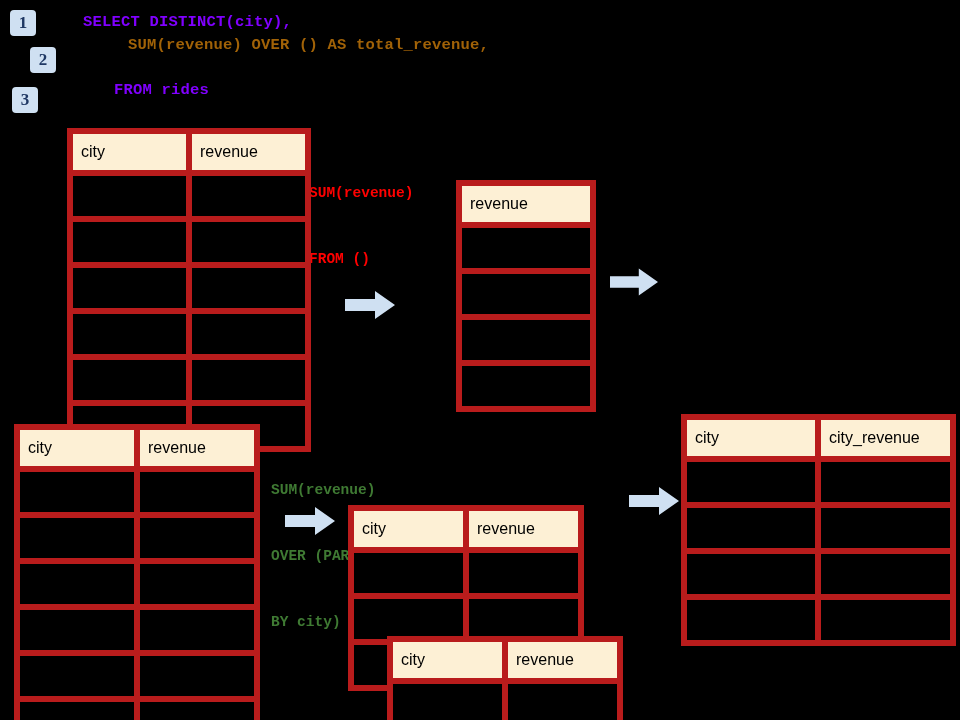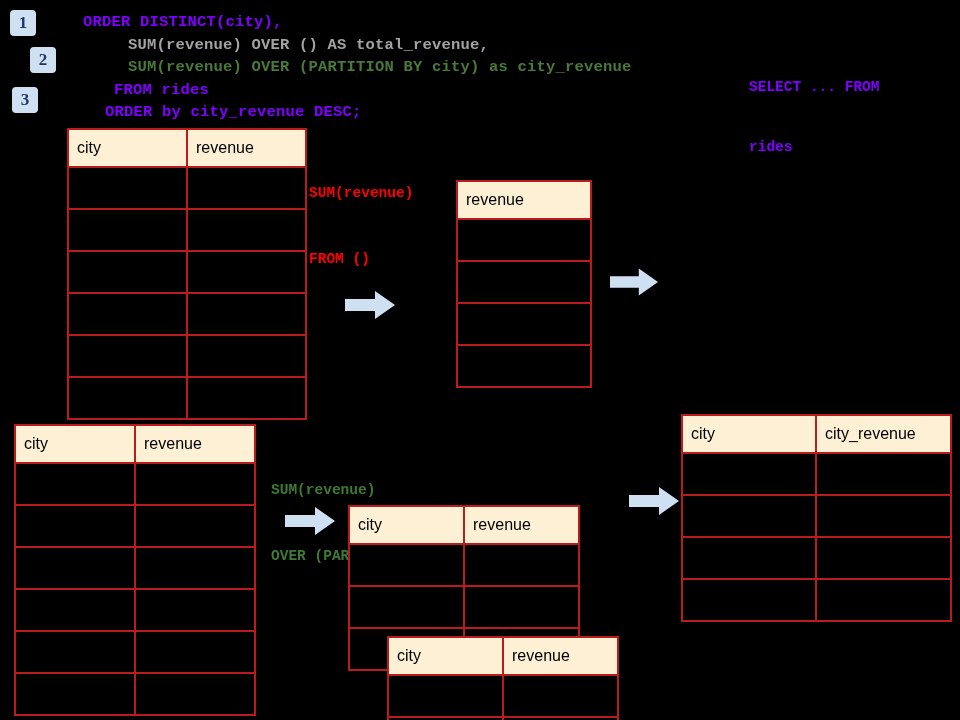"ORDER DISTINCT(city)," div.code-line { text: ORDER -> SELECT }
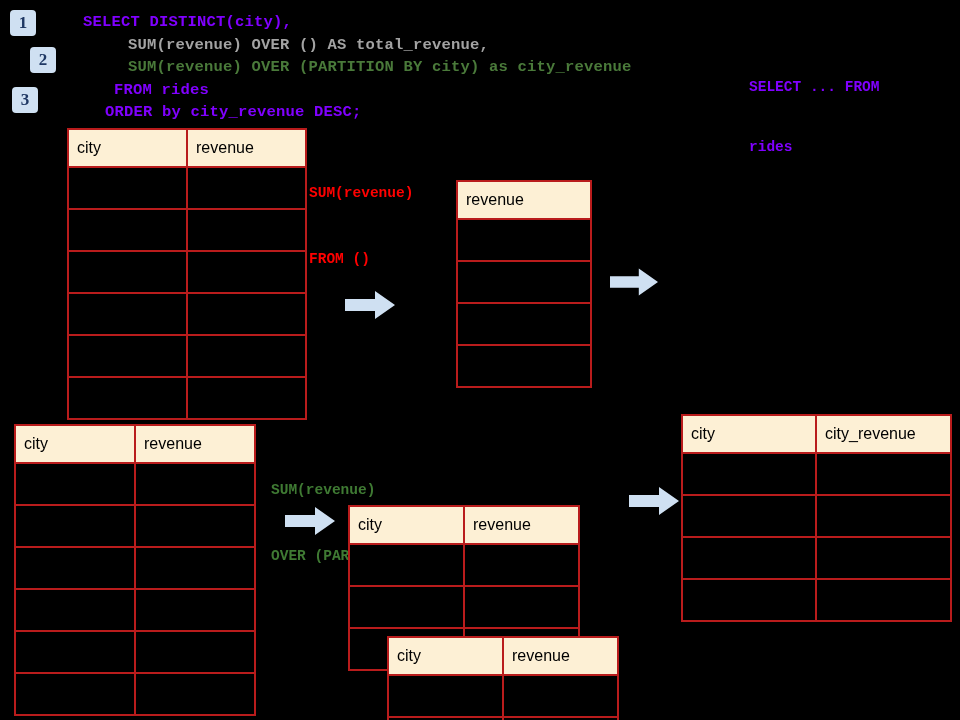"SUM(revenue) OVER () AS total_revenue," .c-red { color: #a3a3a3 -> #a16207 }
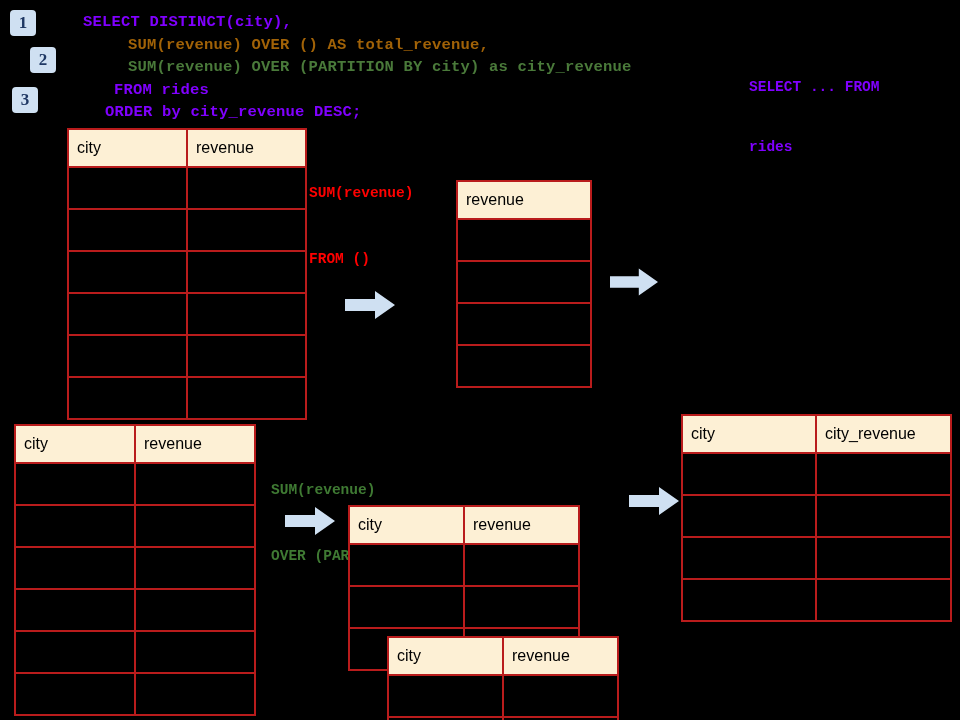"SUM(revenue) OVER (PARTITION BY city)" div.code-line { html: <div>SUM(revenue) OVER (PARTITION BY city) as city_revenue</div> -> none }
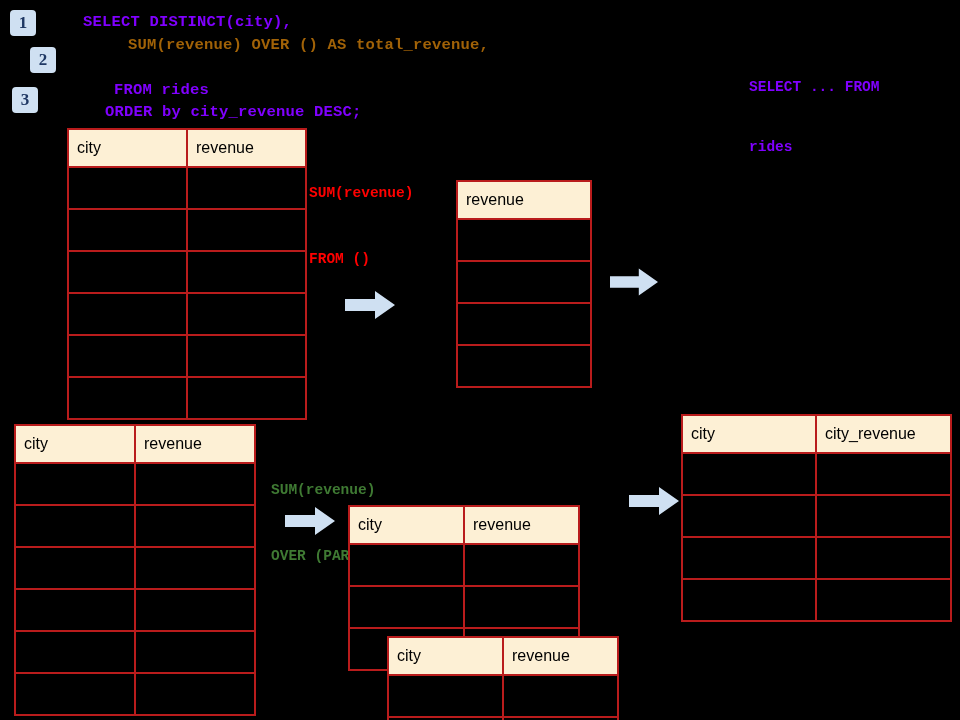"SELECT ... FROM" div.annot { html: <div> <div>SELECT ... FROM</div> <div>rides</div> </div> -> none }
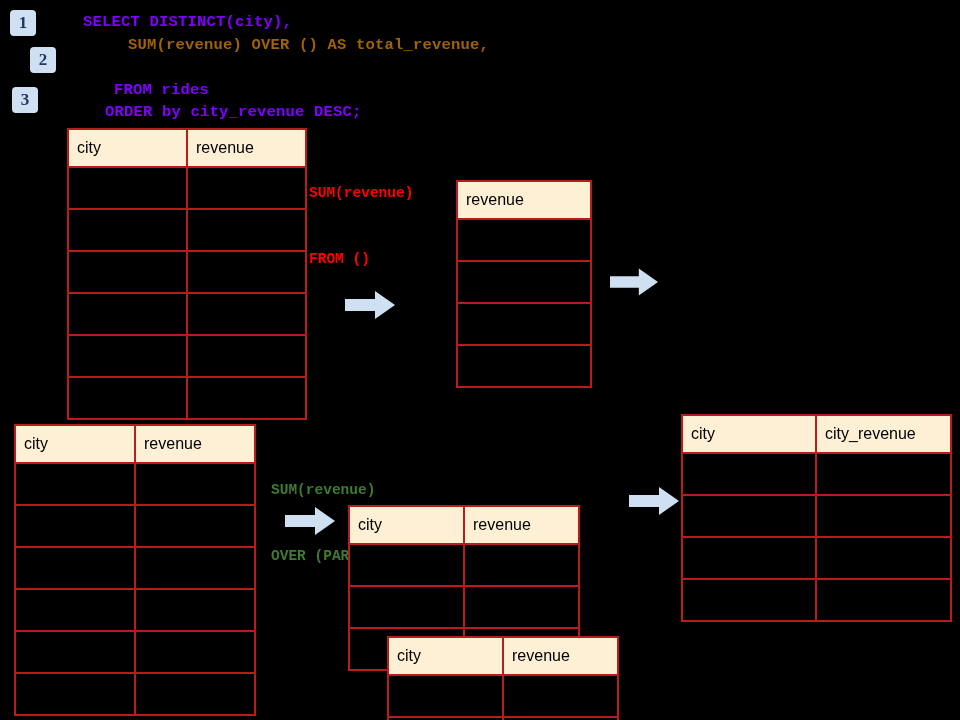"ORDER by city_revenue DESC;" div.code-line { html: <div>ORDER by city_revenue DESC;</div> -> none }
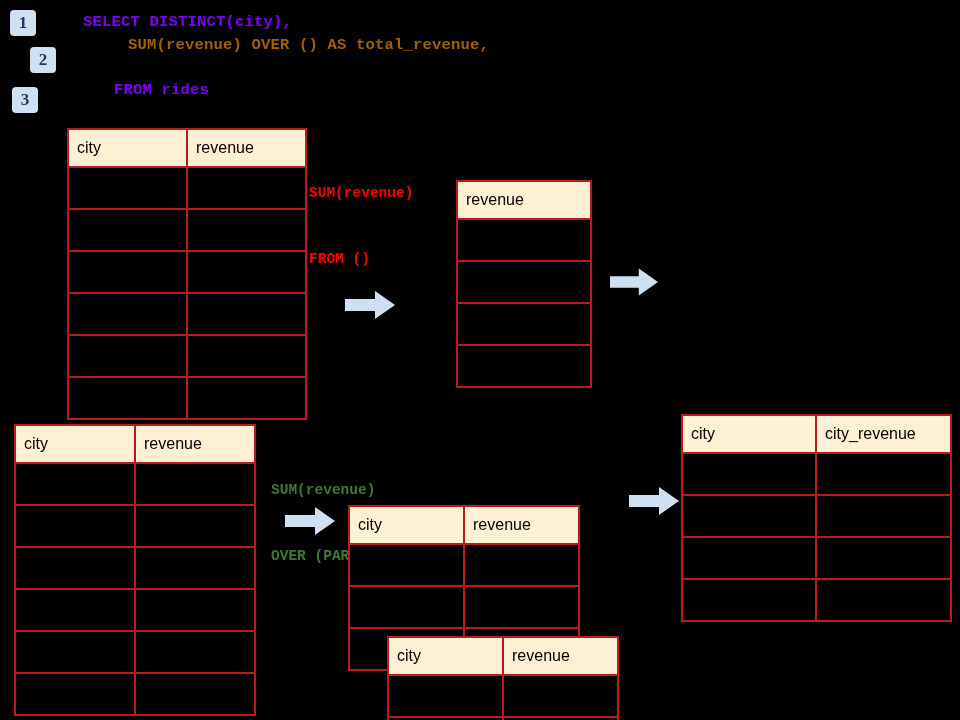"city" .tbl th, .tbl td { border: 2px solid #b91c1c -> 6px solid #b91c1c }
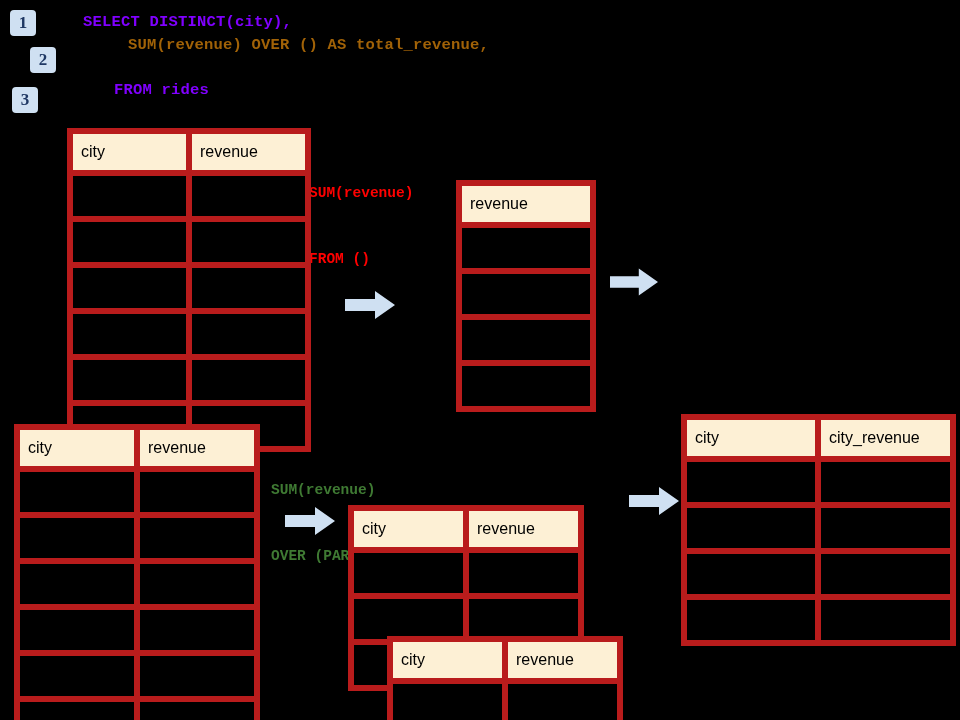"BY city)" div { html: none -> <div>BY city)</div> }
